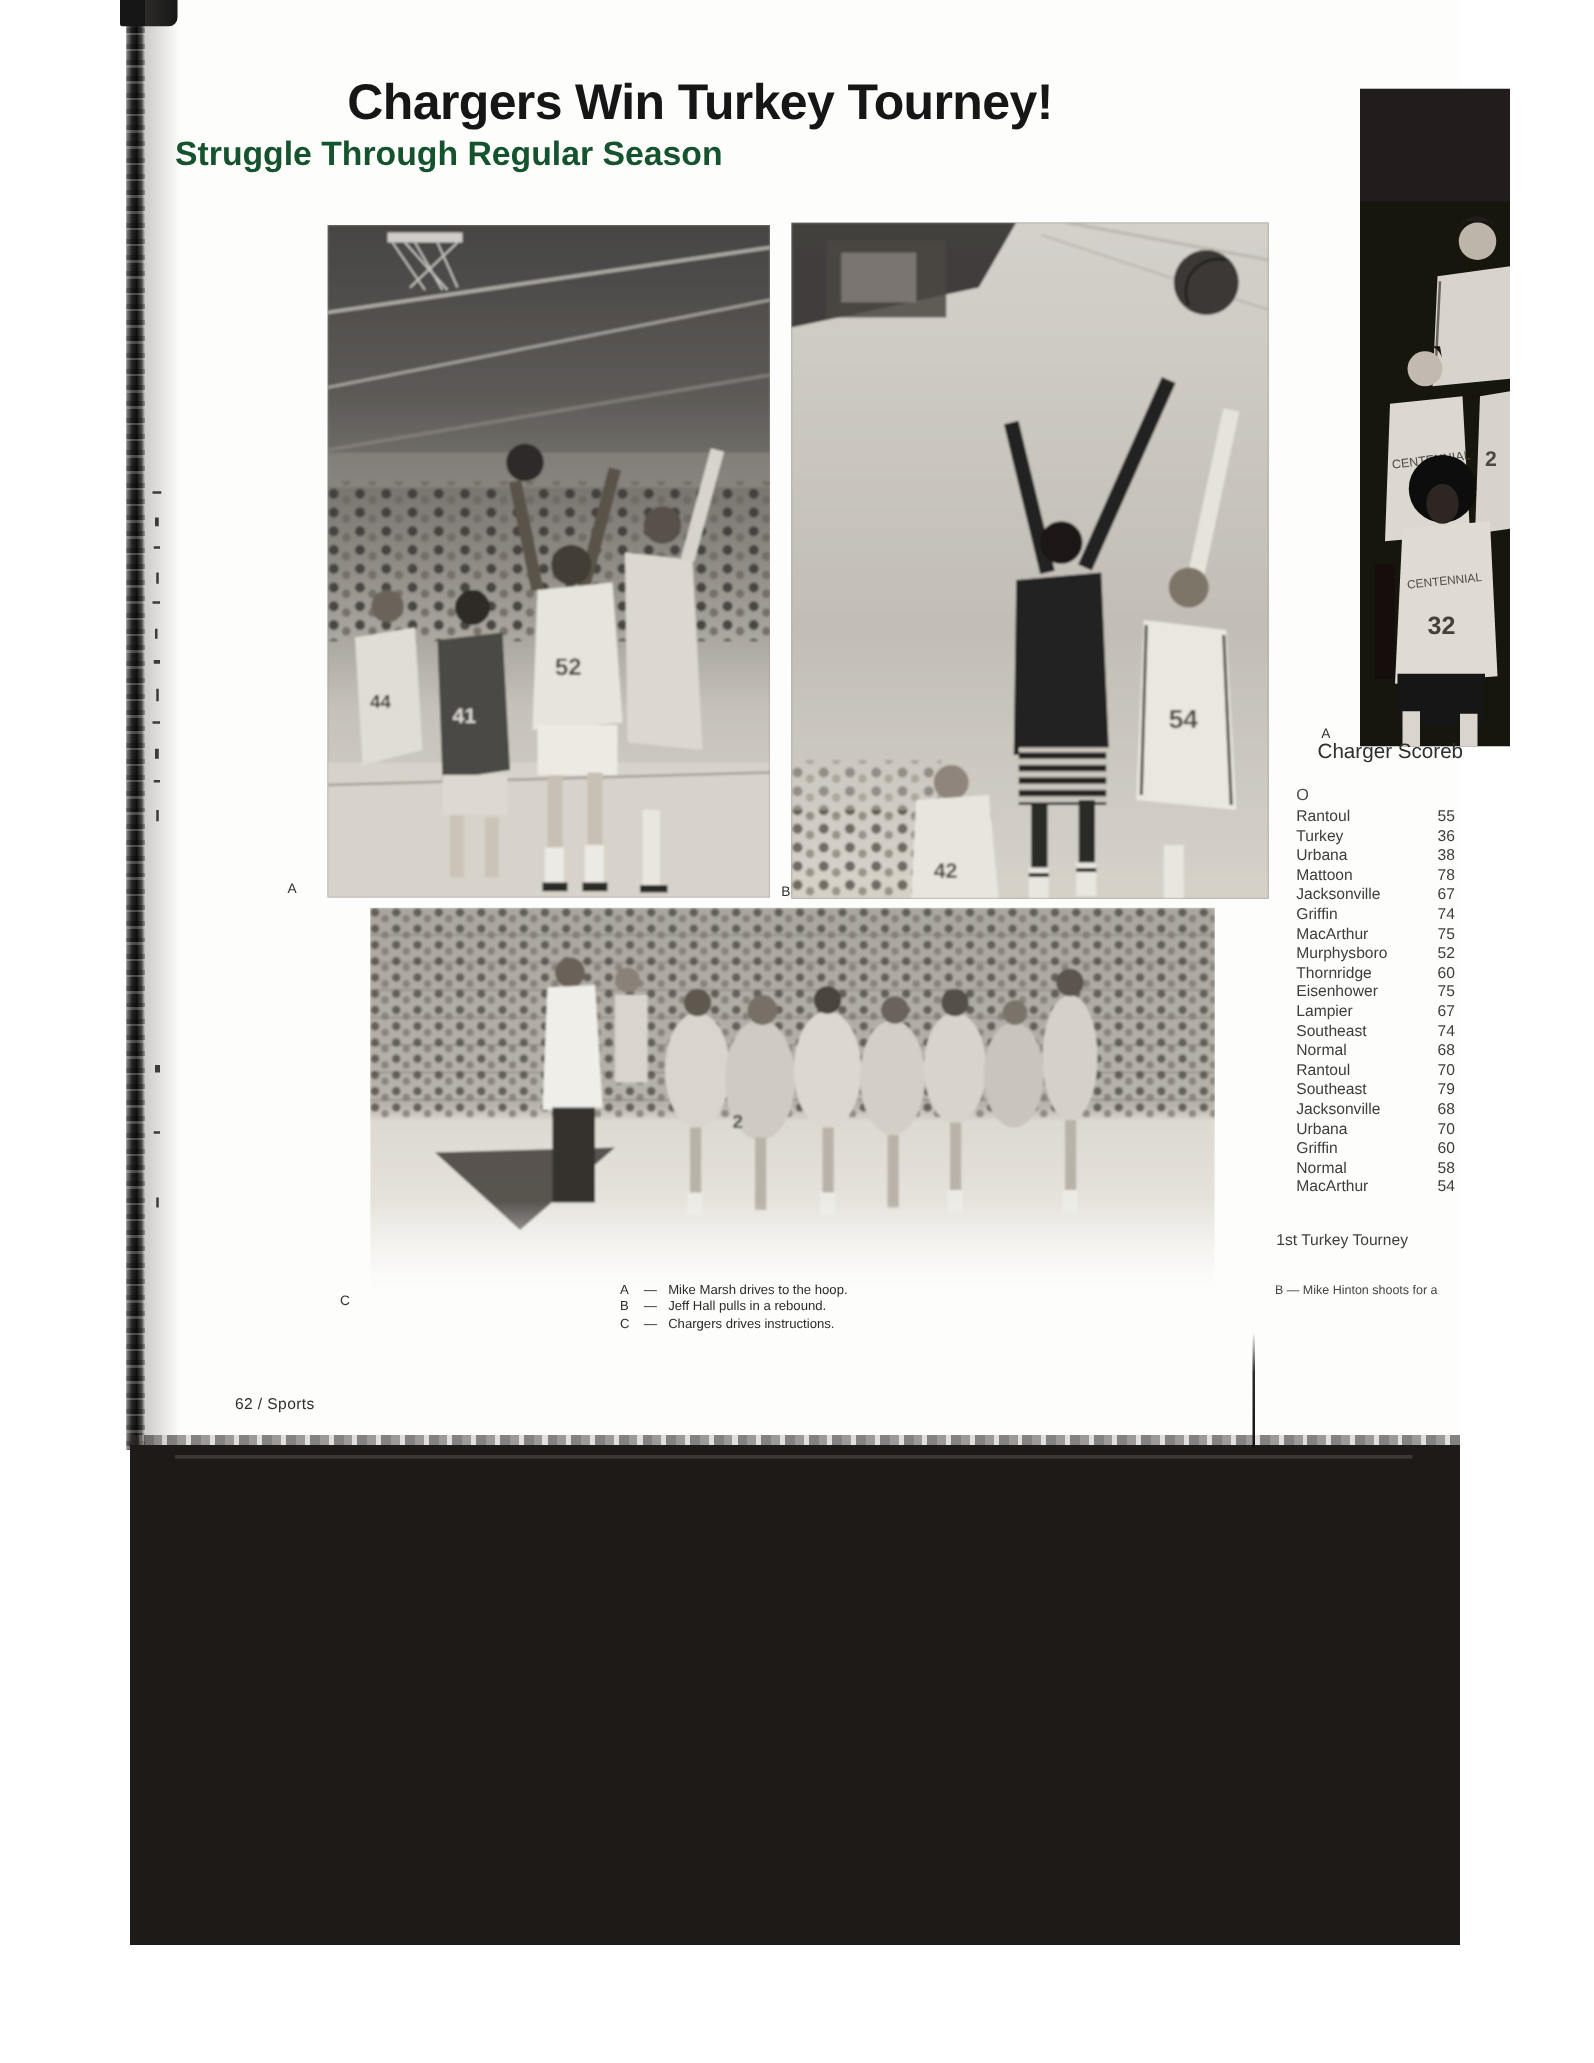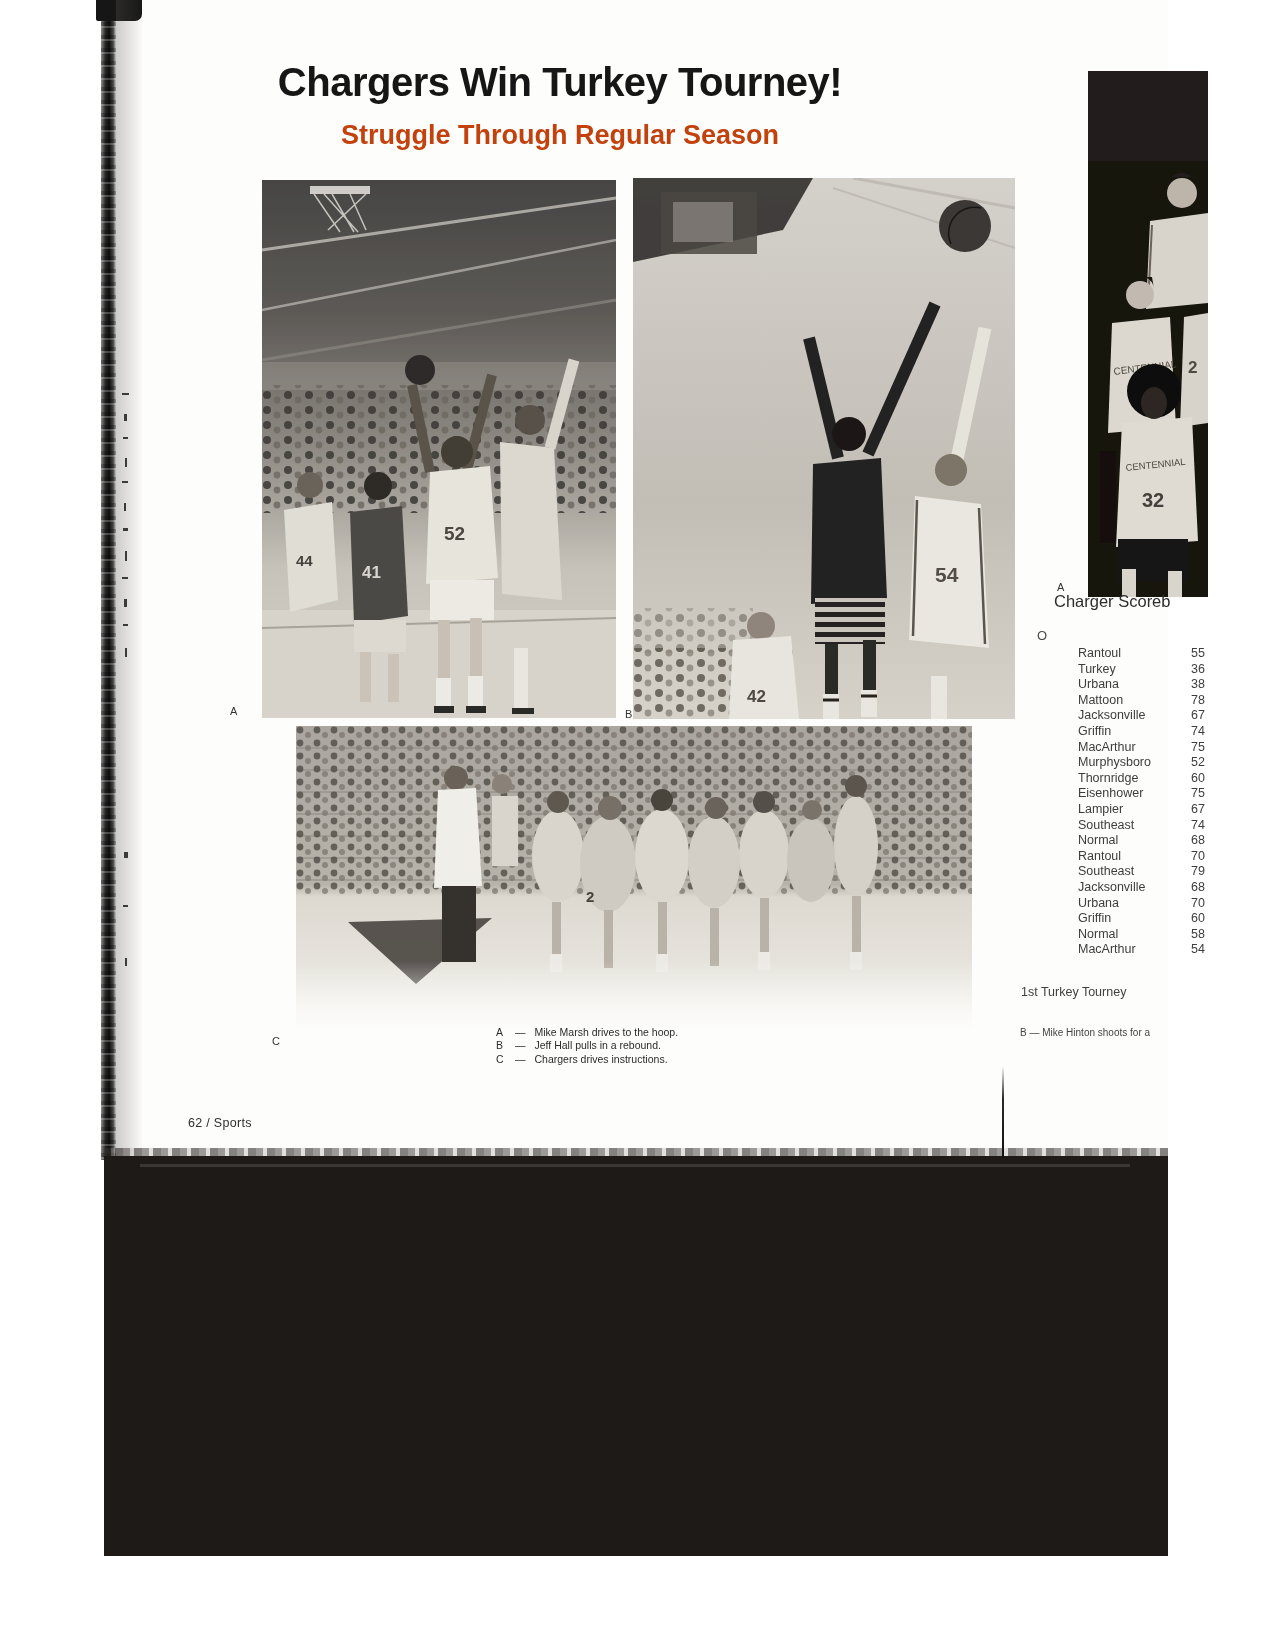"Struggle Through Regular Season" .subtitle { color: #c2410c -> #14532d; margin-top: 12px -> none; text-align: center -> left }
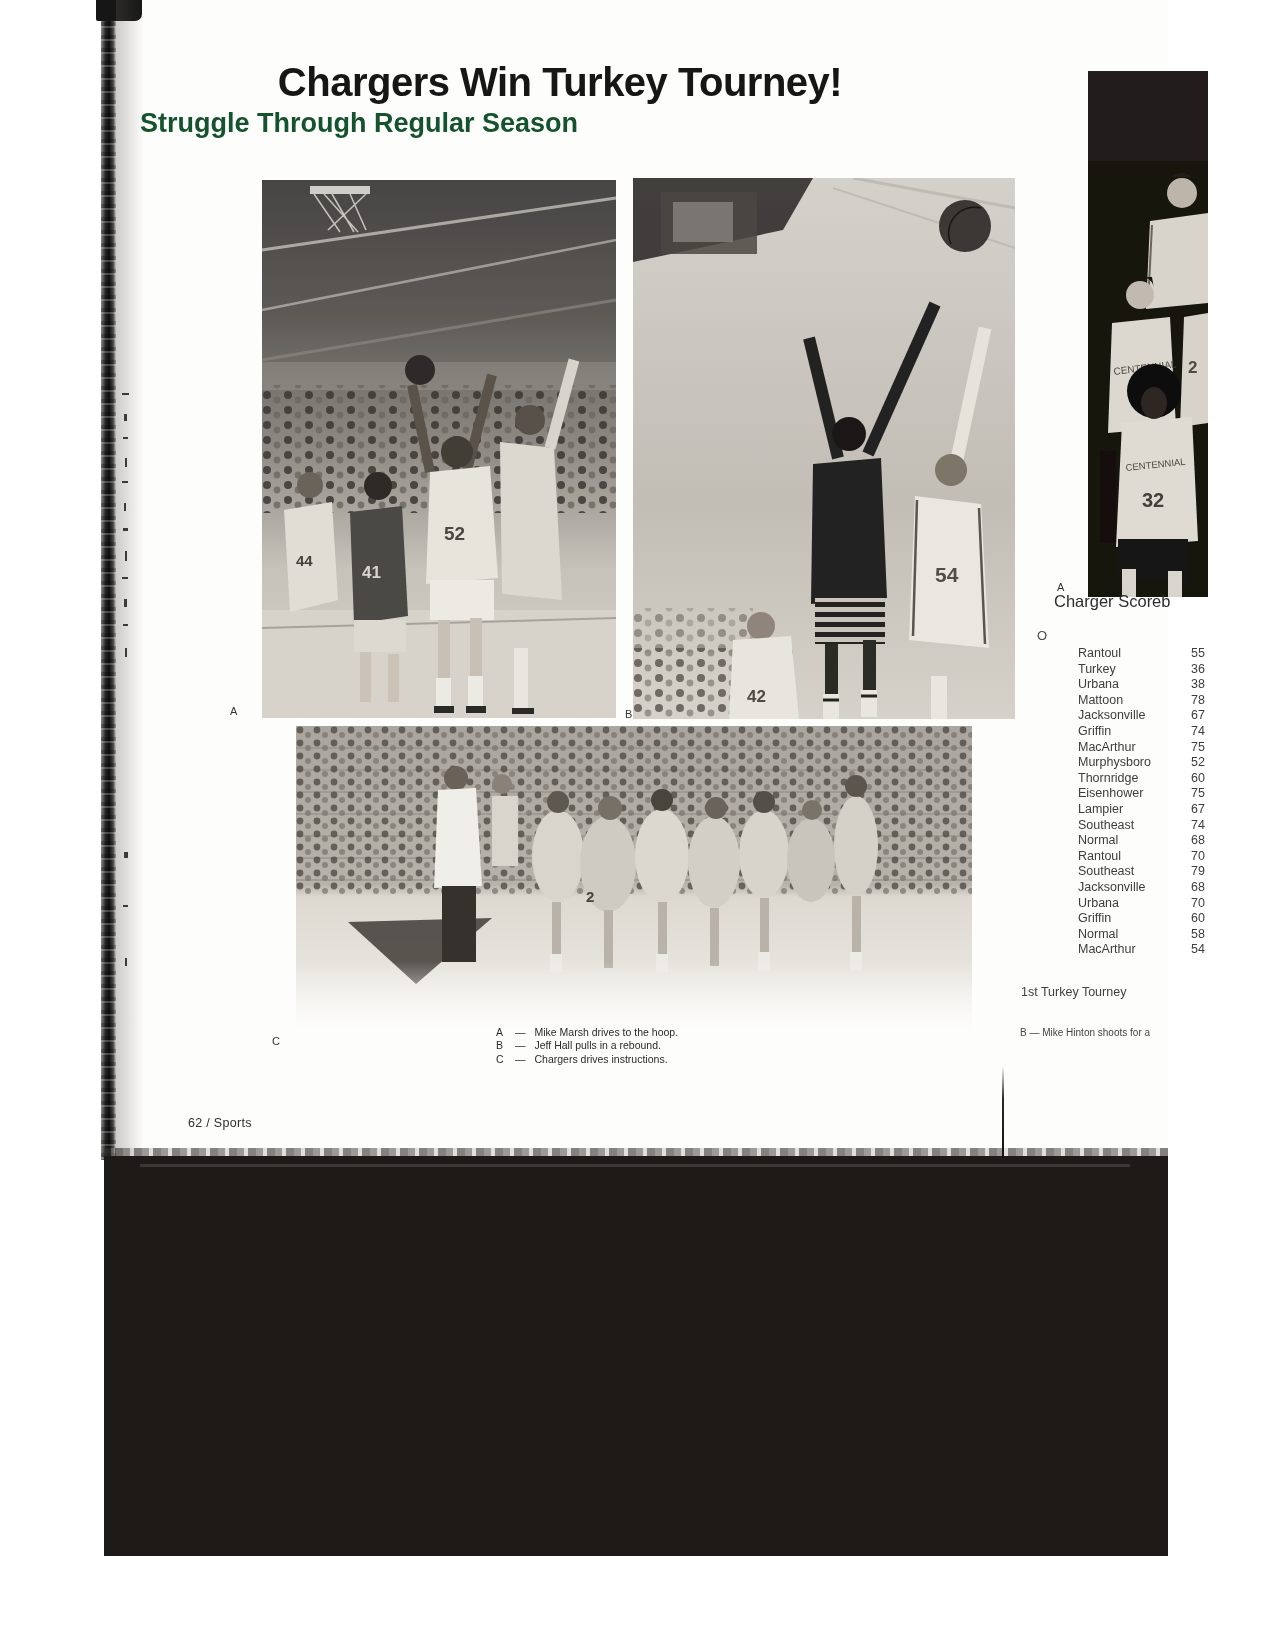"Rantoul" #score-list { margin-left: 41px -> none }
